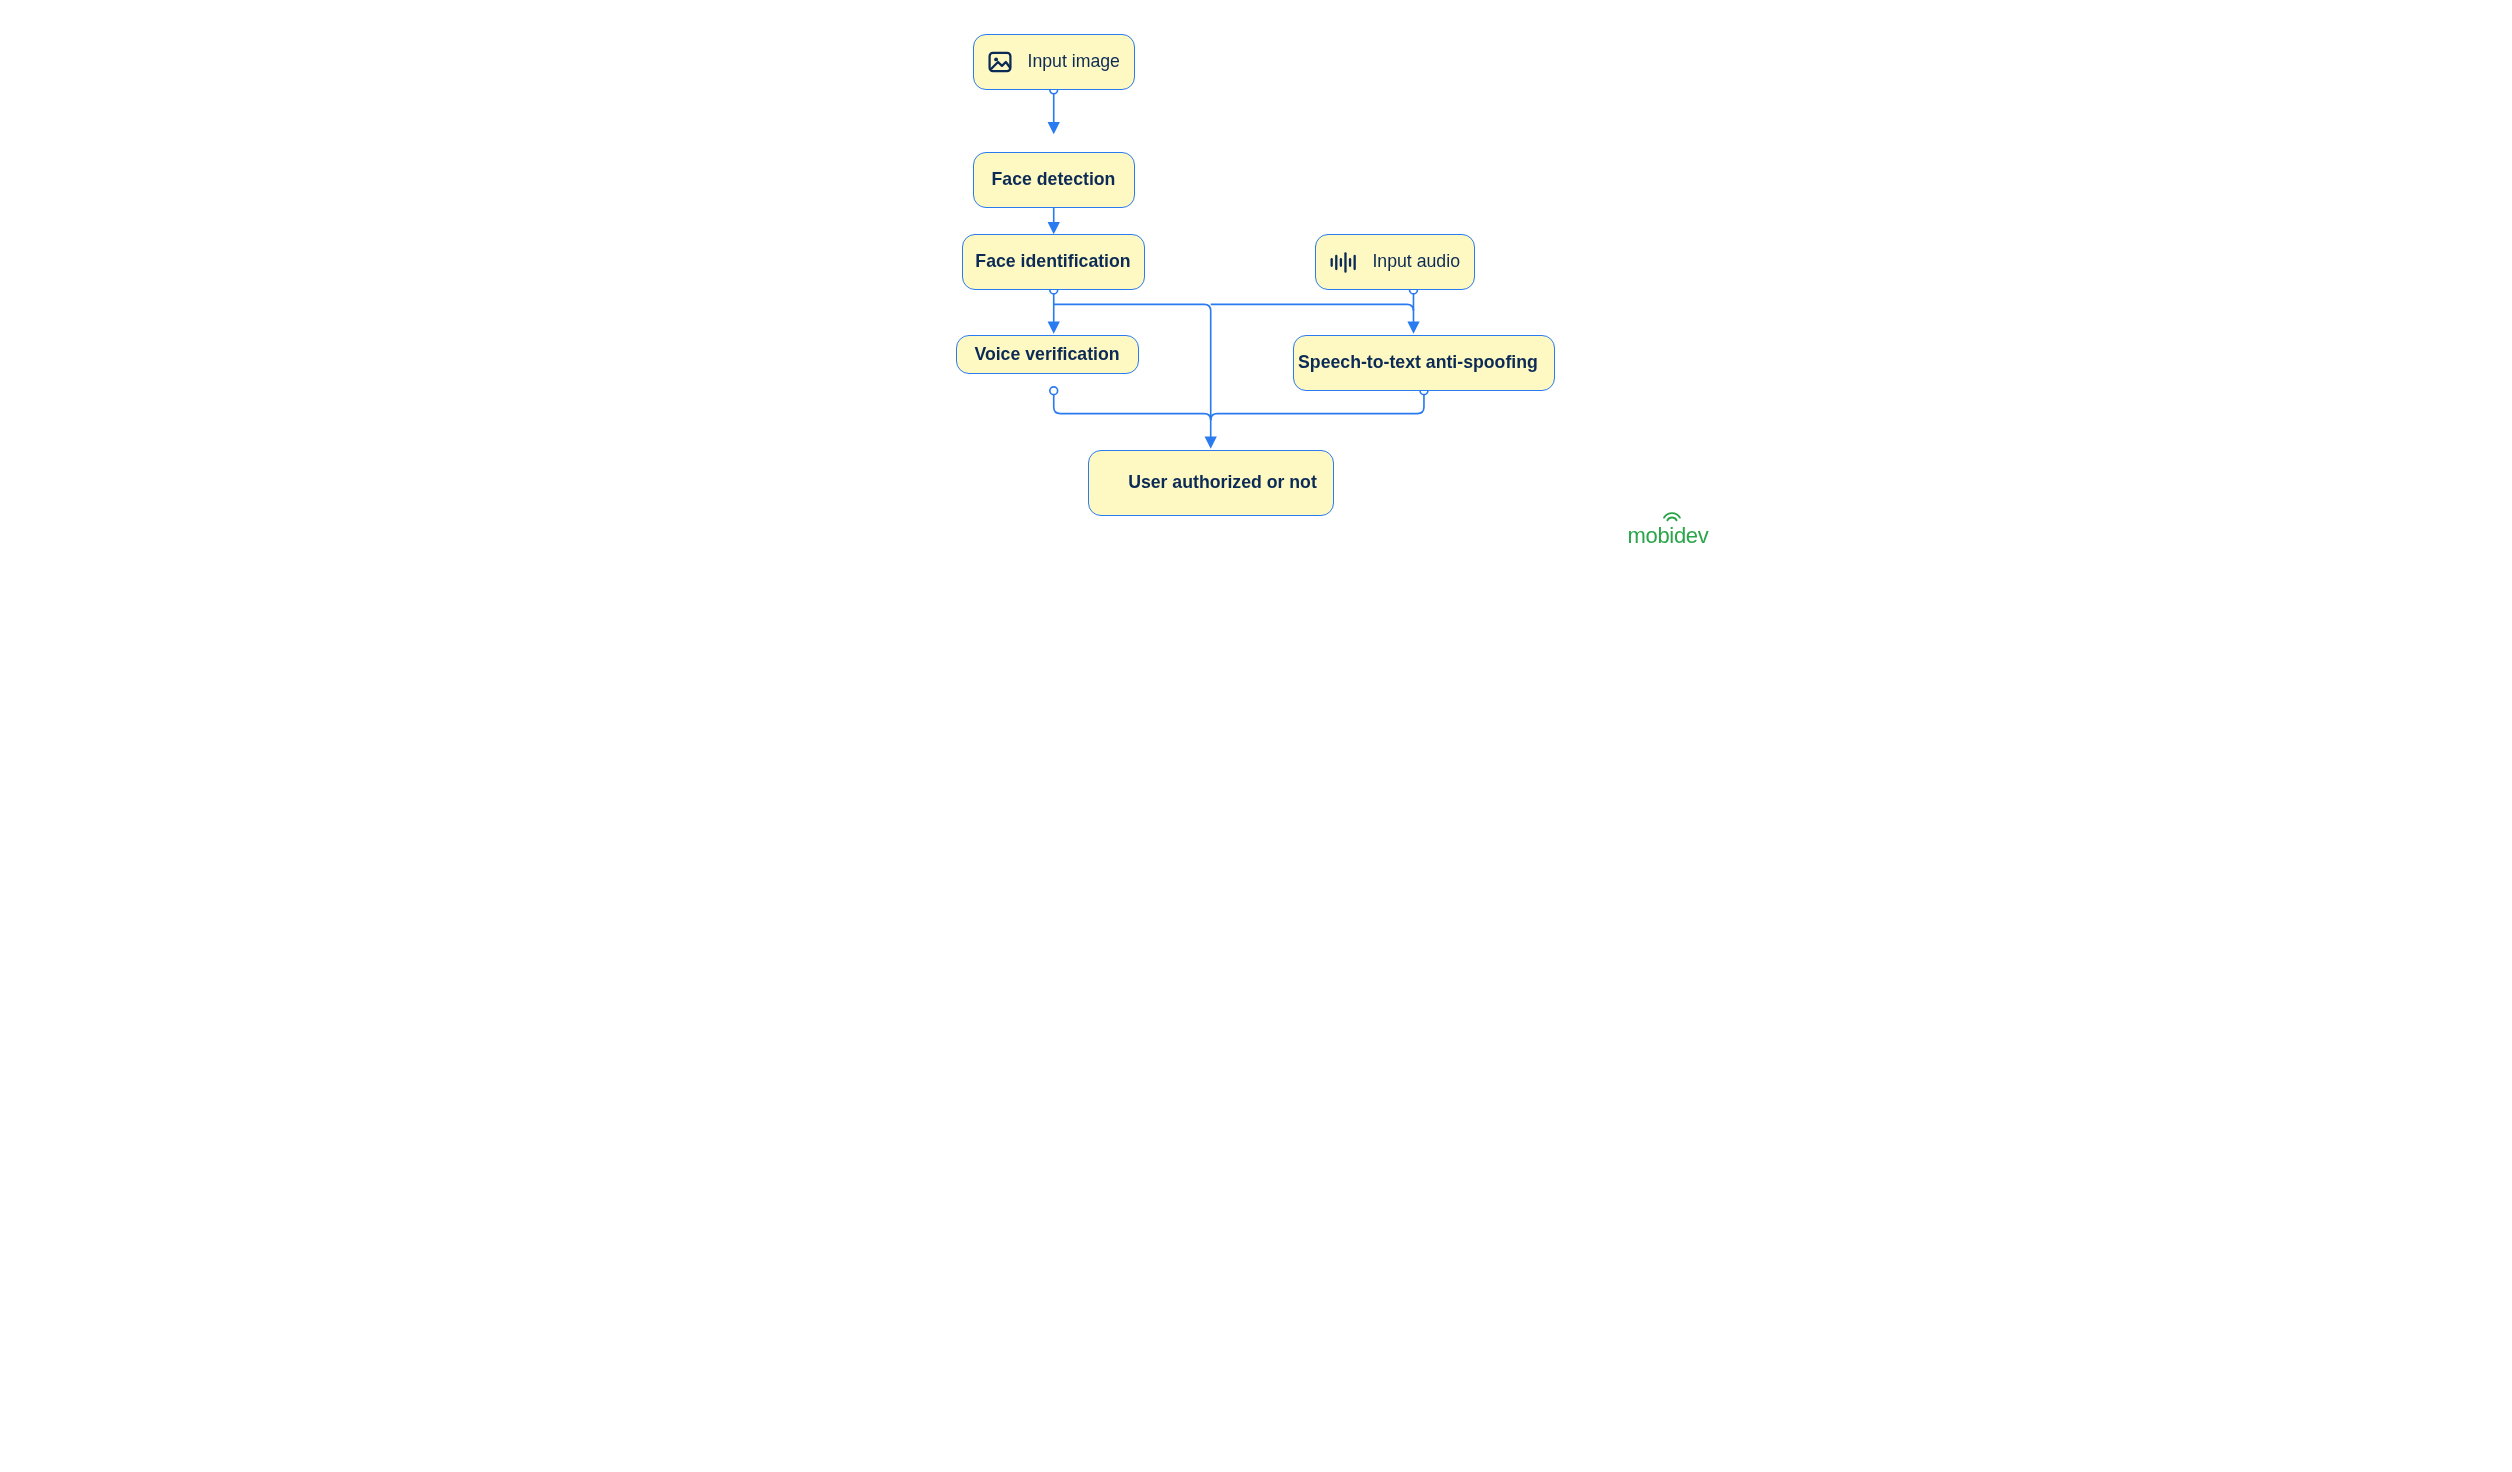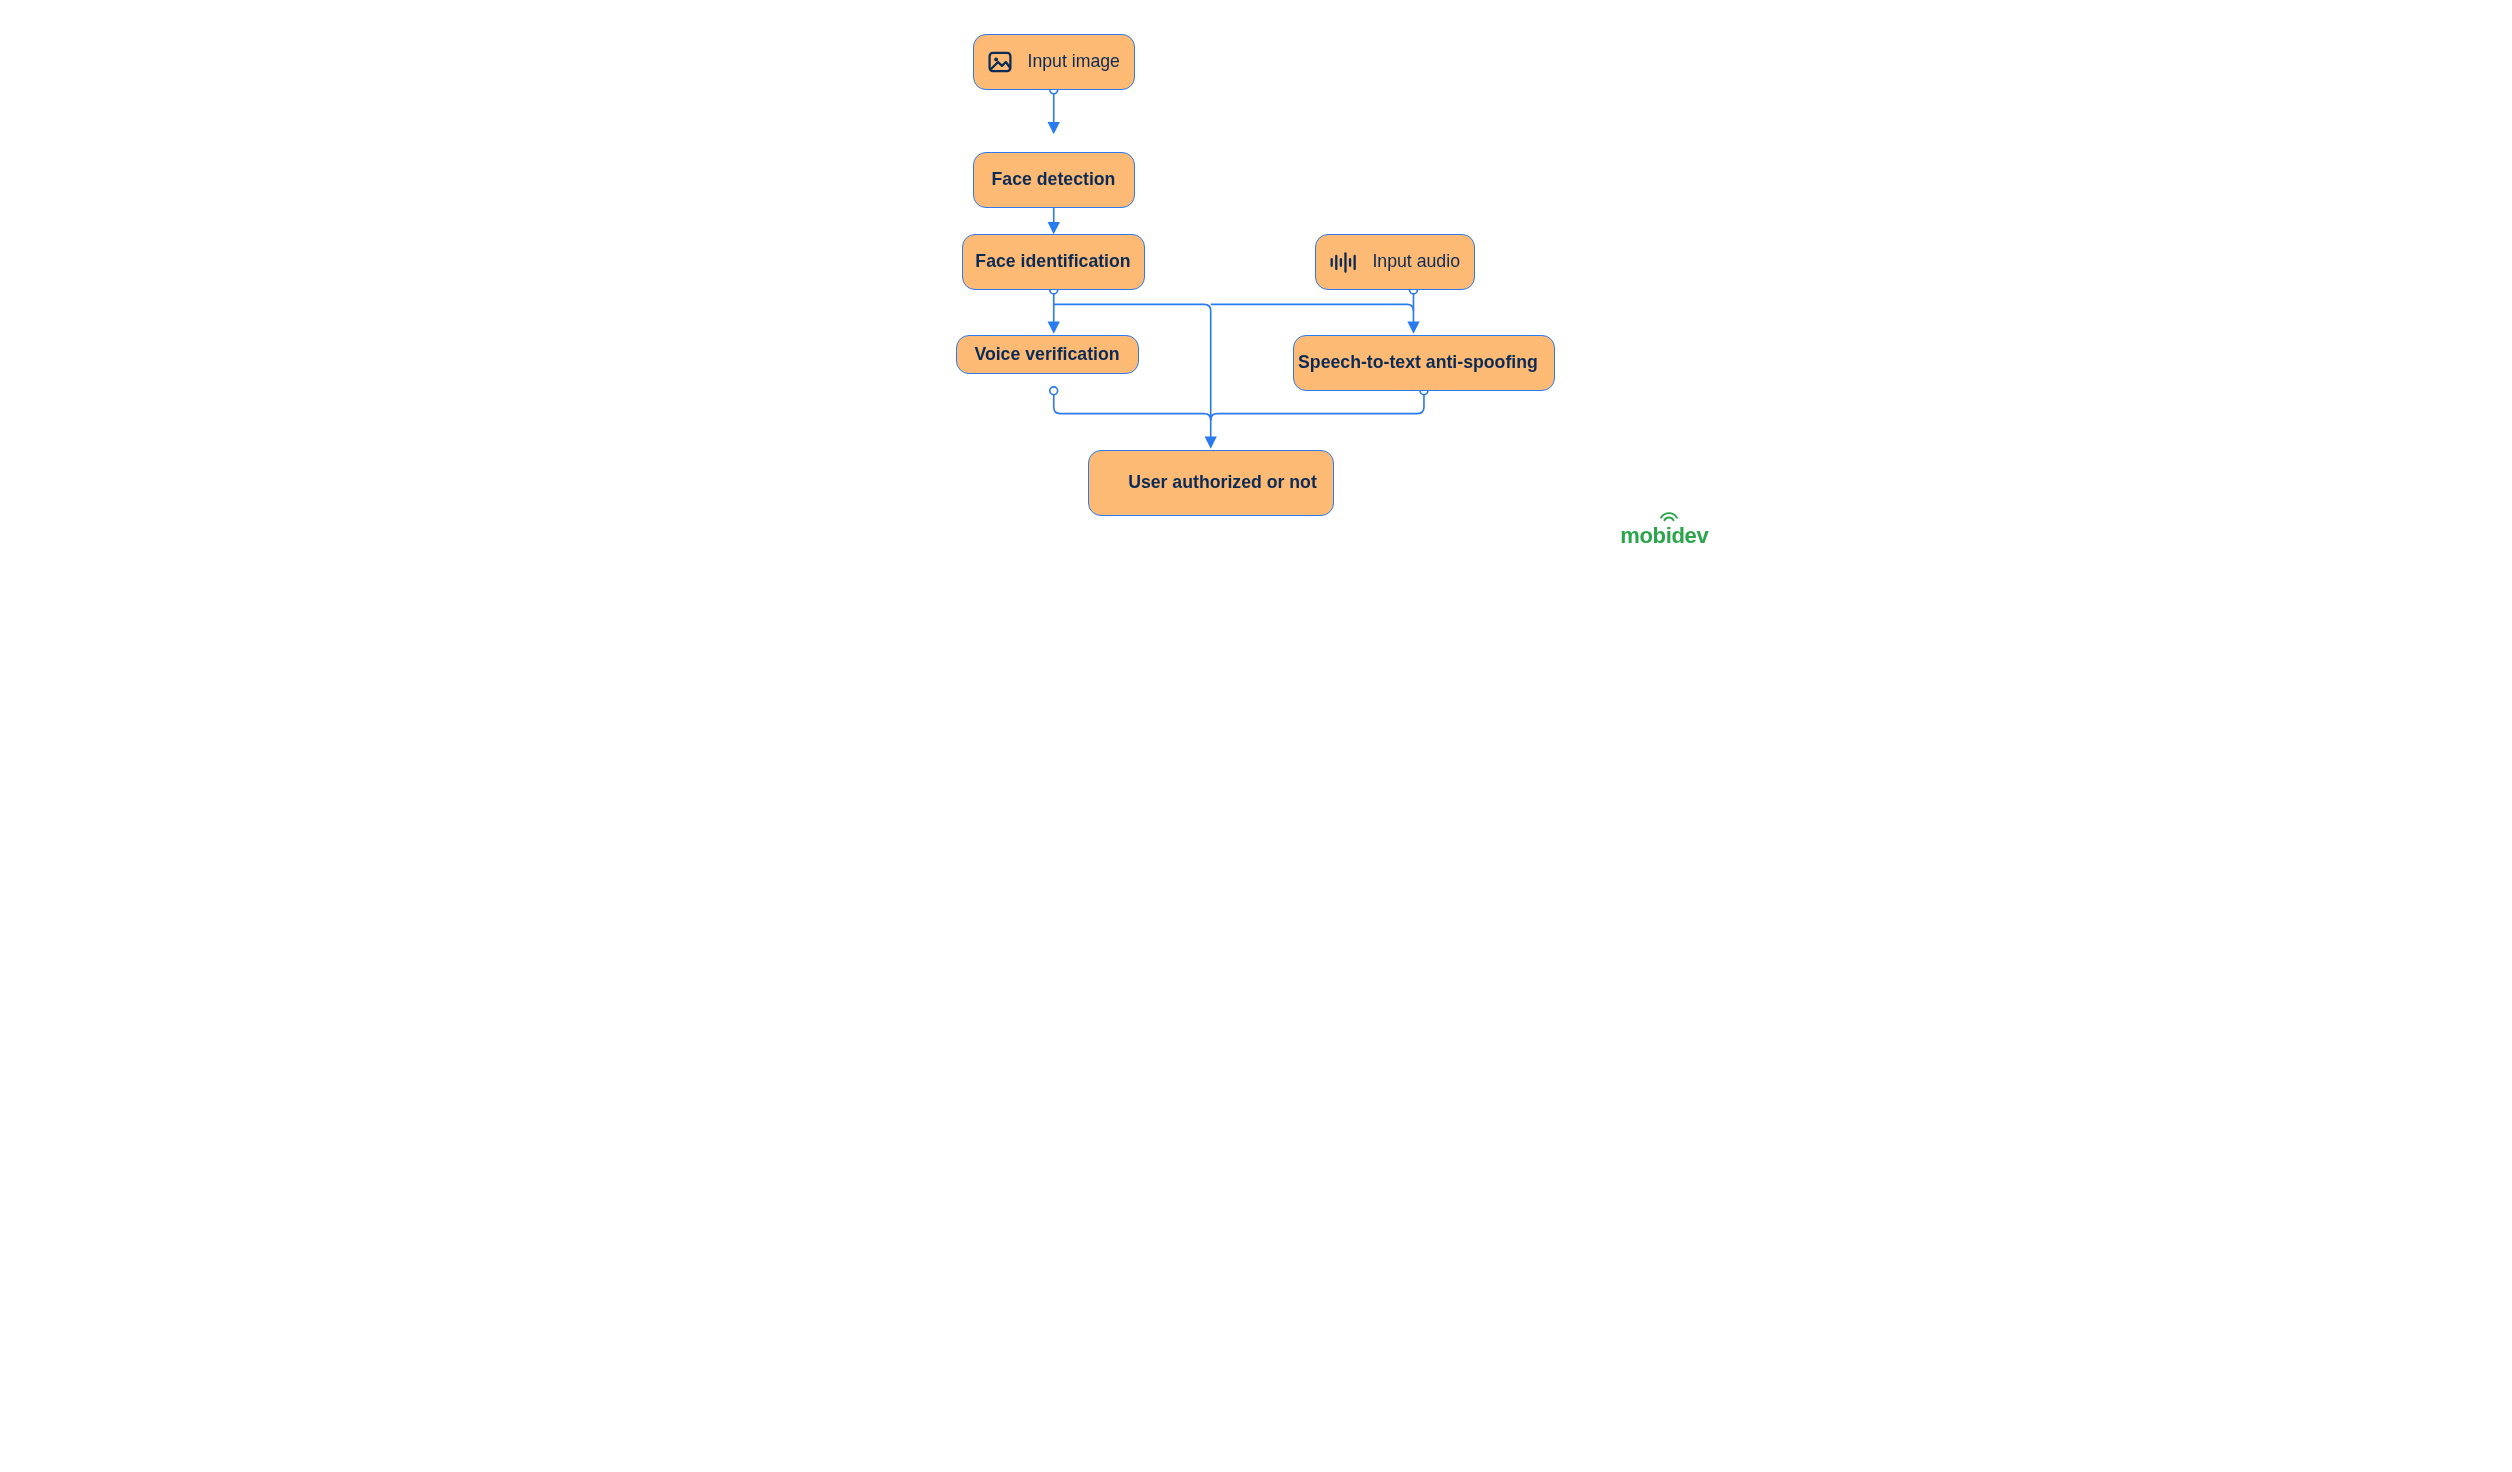"Input image" .node { background: #fdba74 -> #fef9c3 }
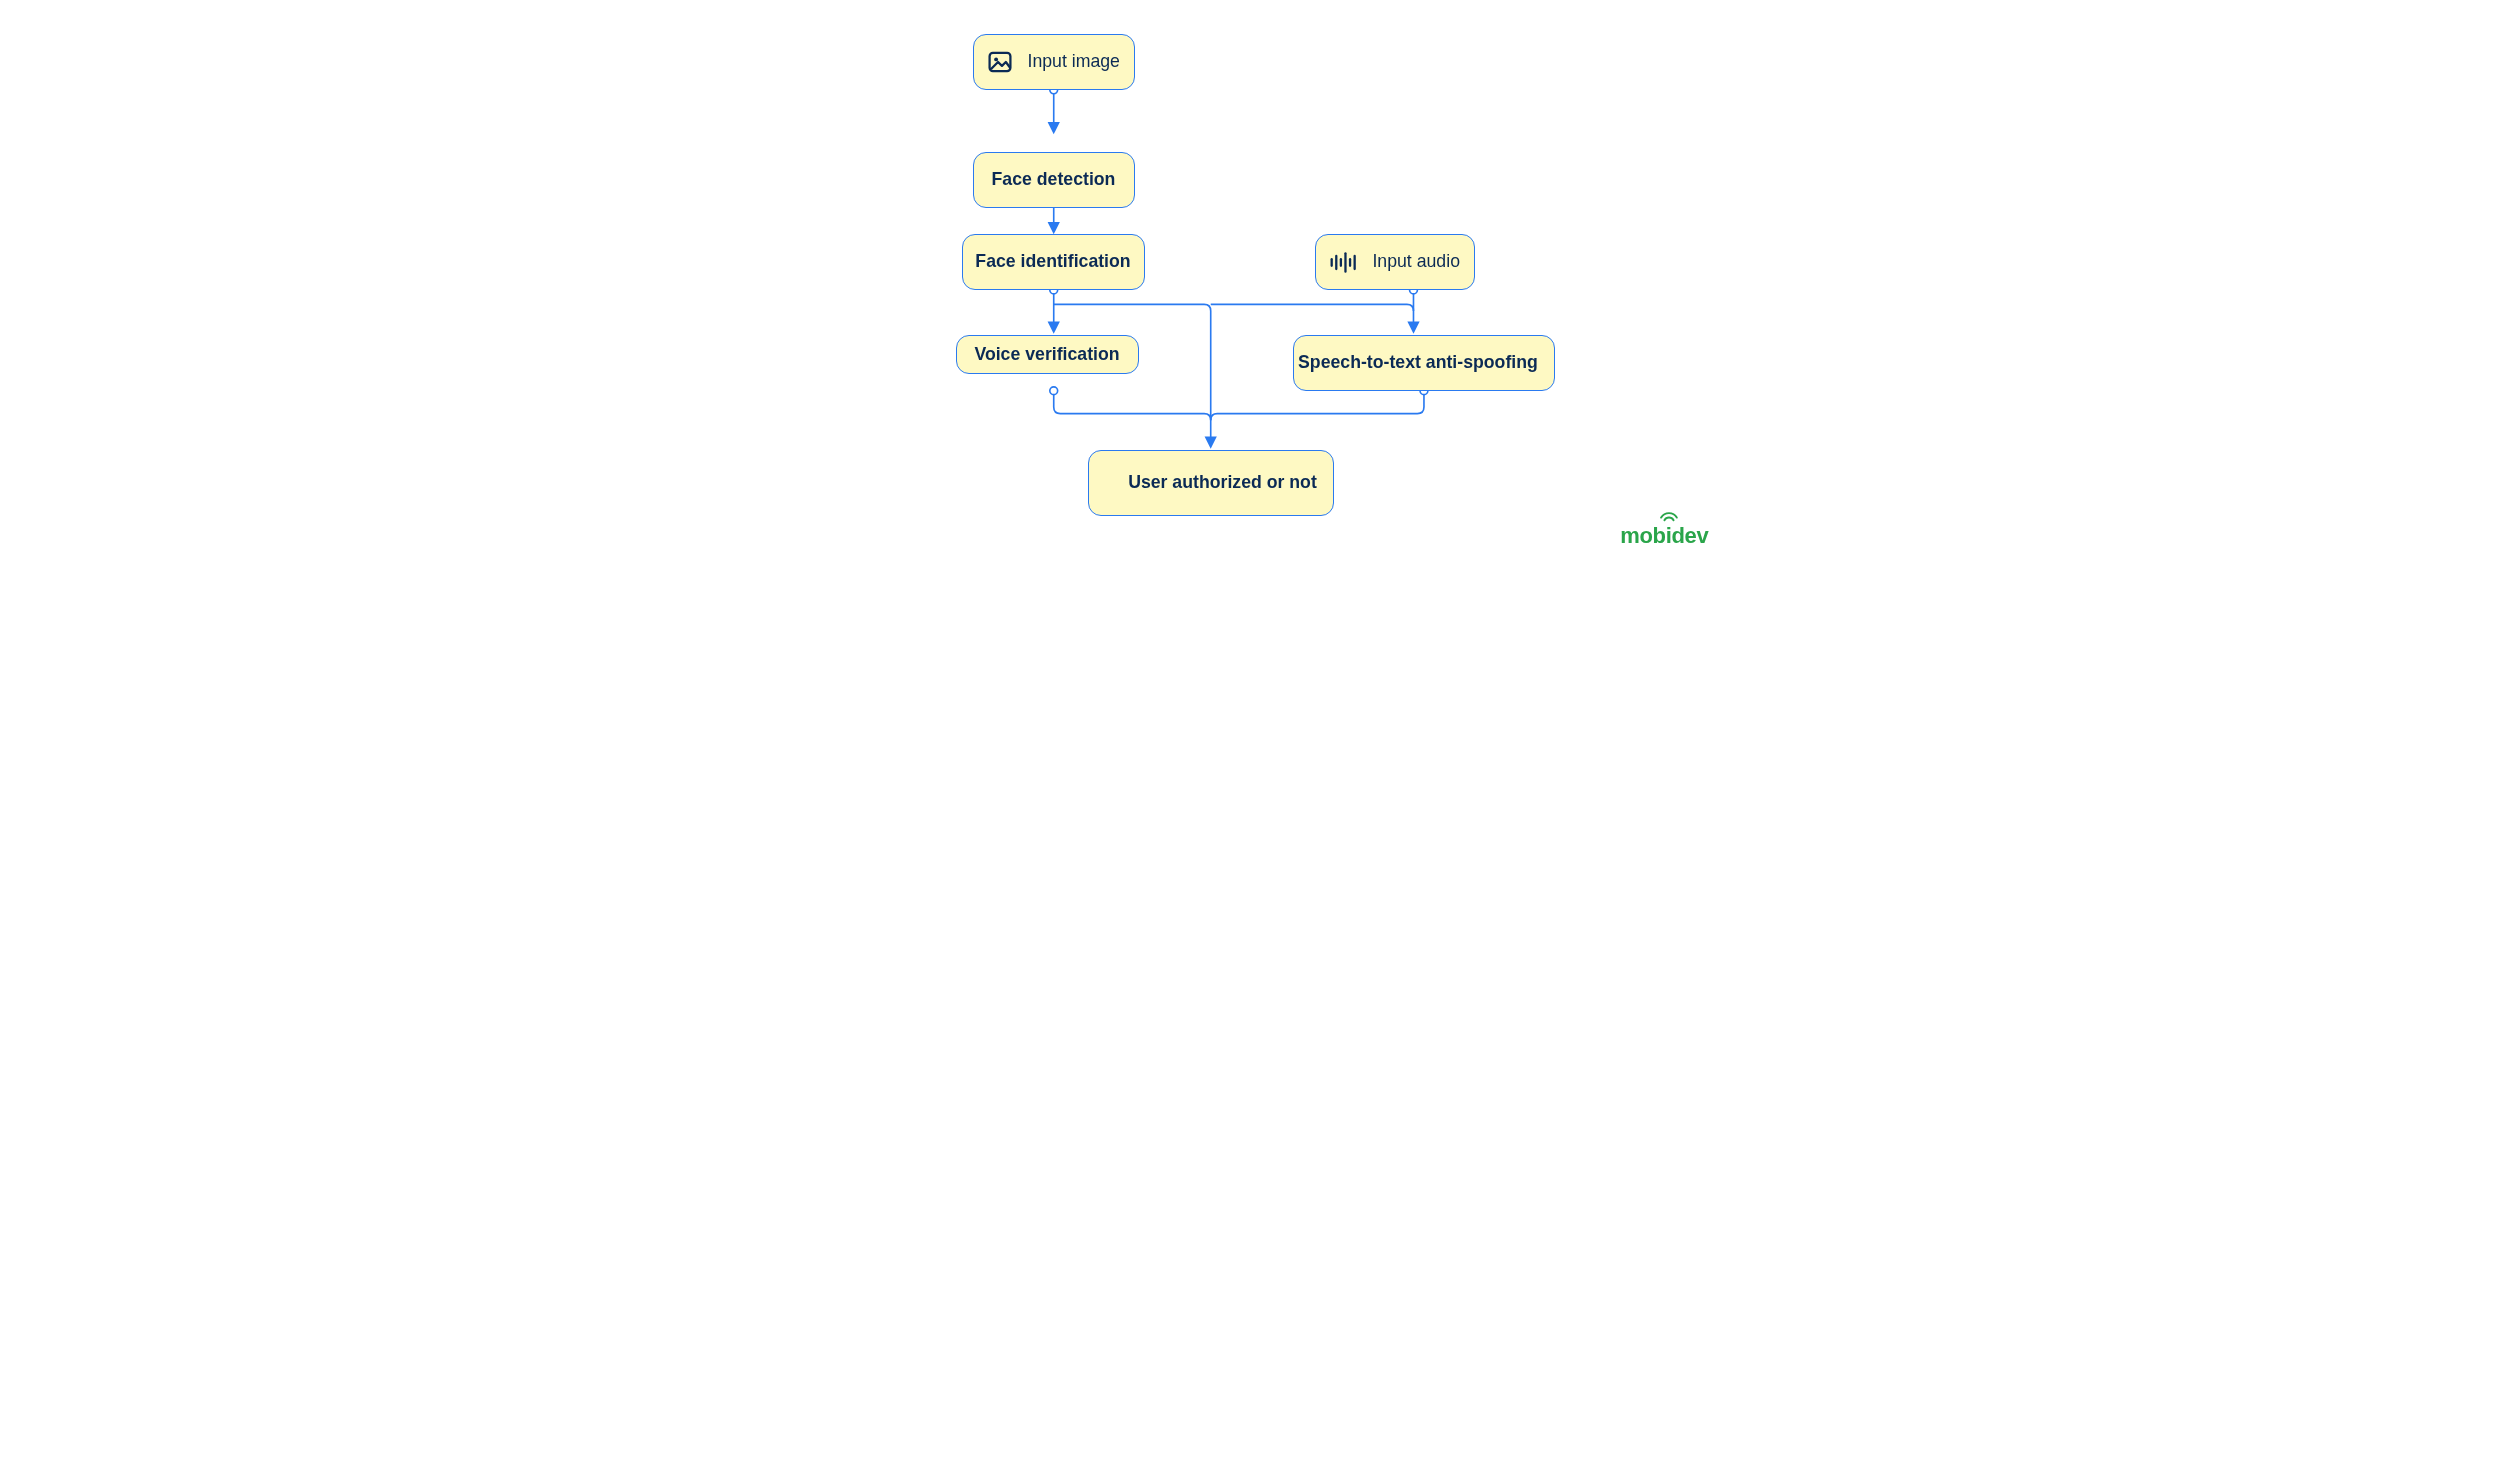"mobi dev" .logo { font-weight: 700 -> 400 }
